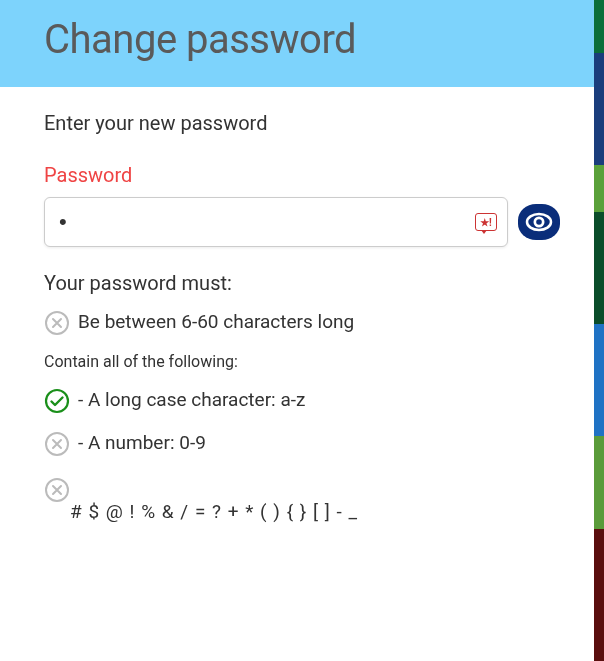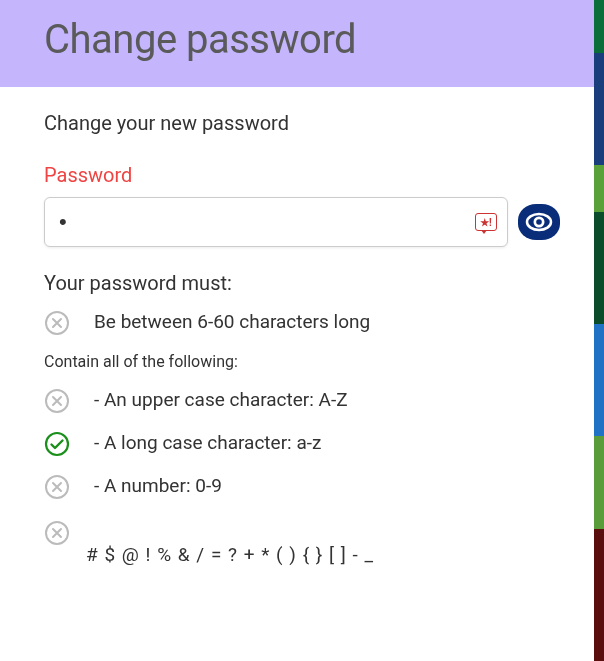"Change password" .header { background: #c4b5fd -> #7dd3fc }
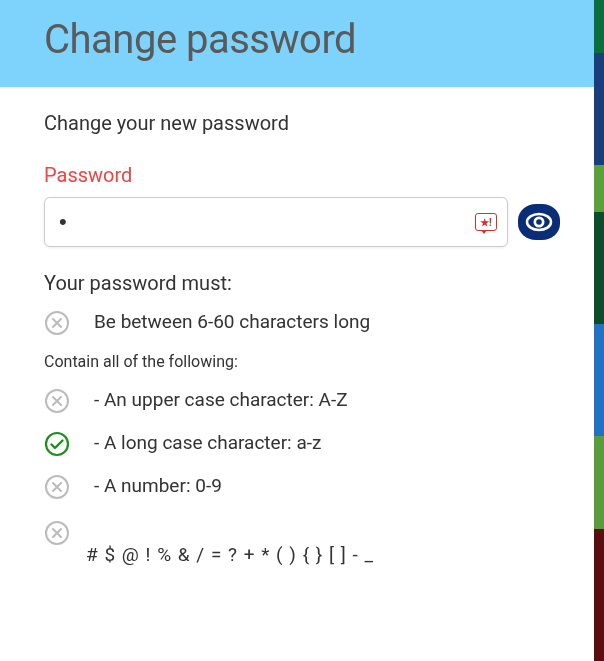"Change your new password" div.prompt { text: Change -> Enter }
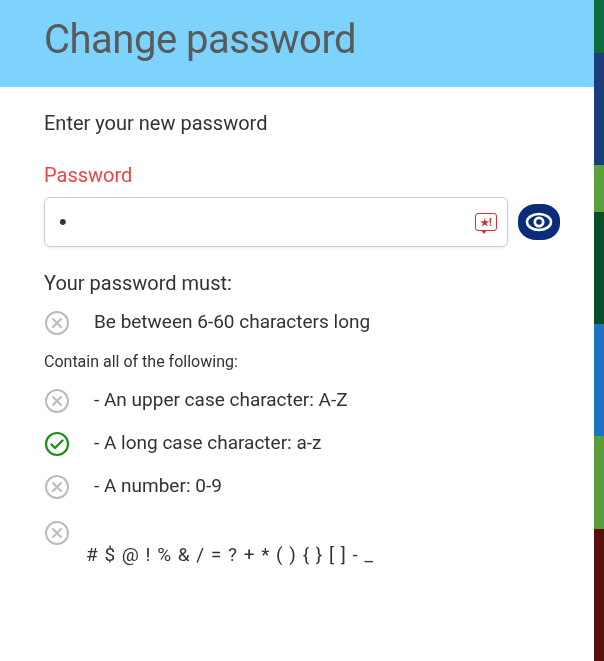"Be between 6-60 characters long" .rule { gap: 16px -> 0 }
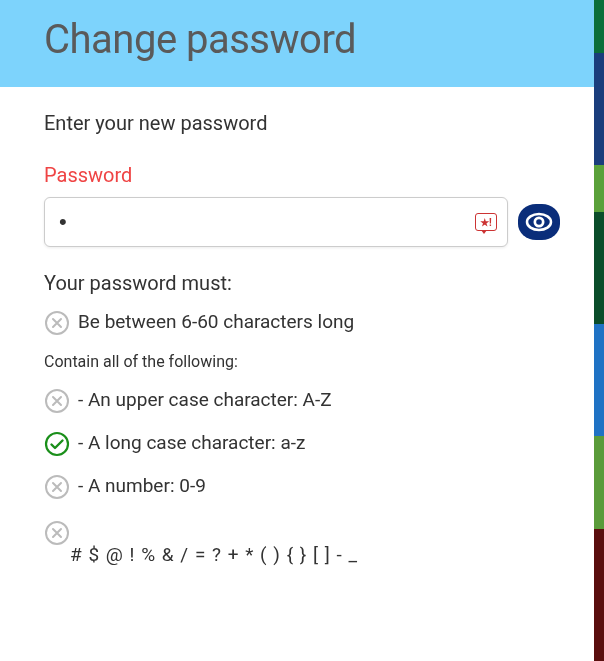"- An upper case character:" div.rule { html: <div> <span> <svg> <circle></circle> <path></path> </svg> </span> <span>- An upper case character: A-Z</span> </div> -> none }
